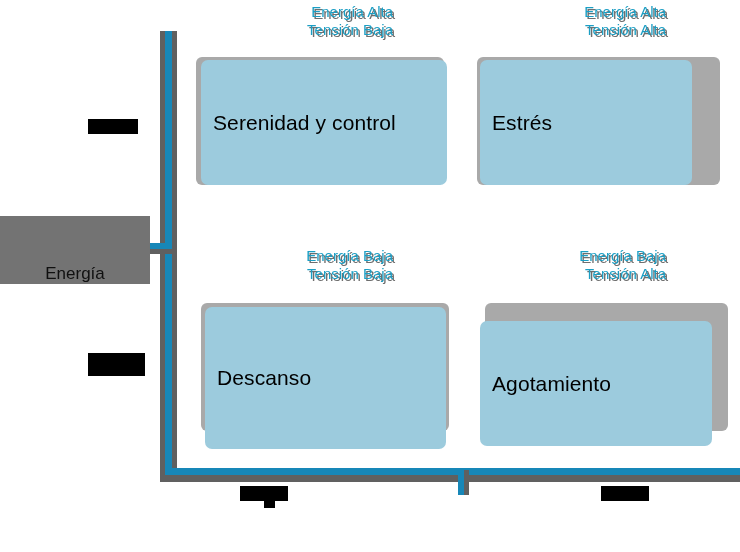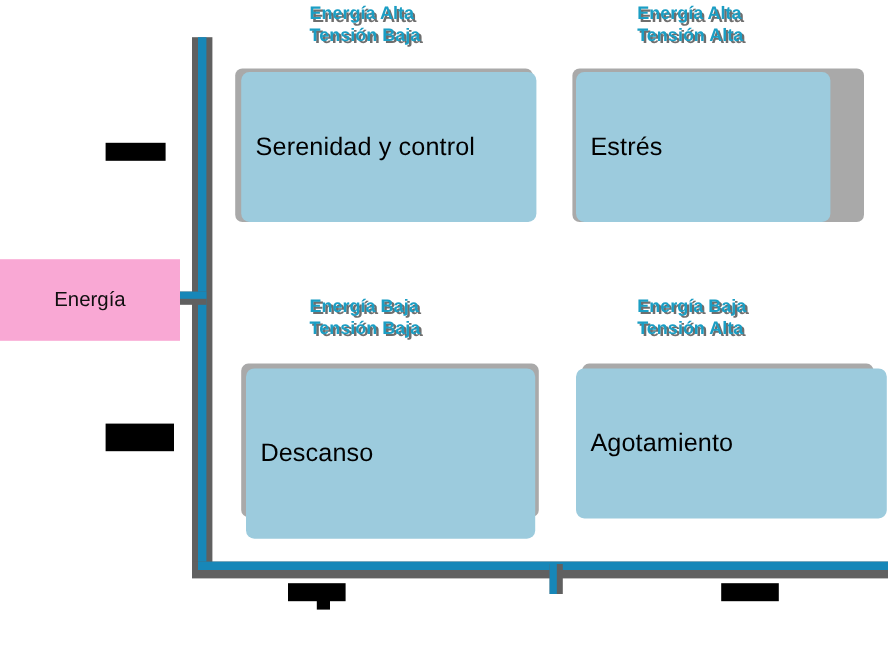"Energía Alta" .qcap { font-weight: bold -> normal; text-align: left -> right }
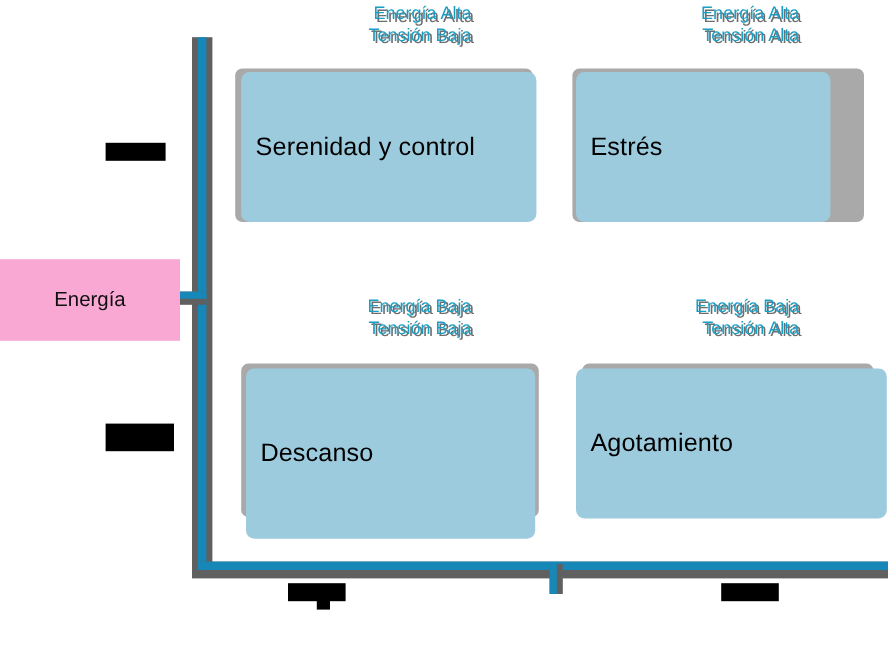"Energía" .axis-title { align-items: center -> flex-end; background: #f9a8d4 -> #737373 }
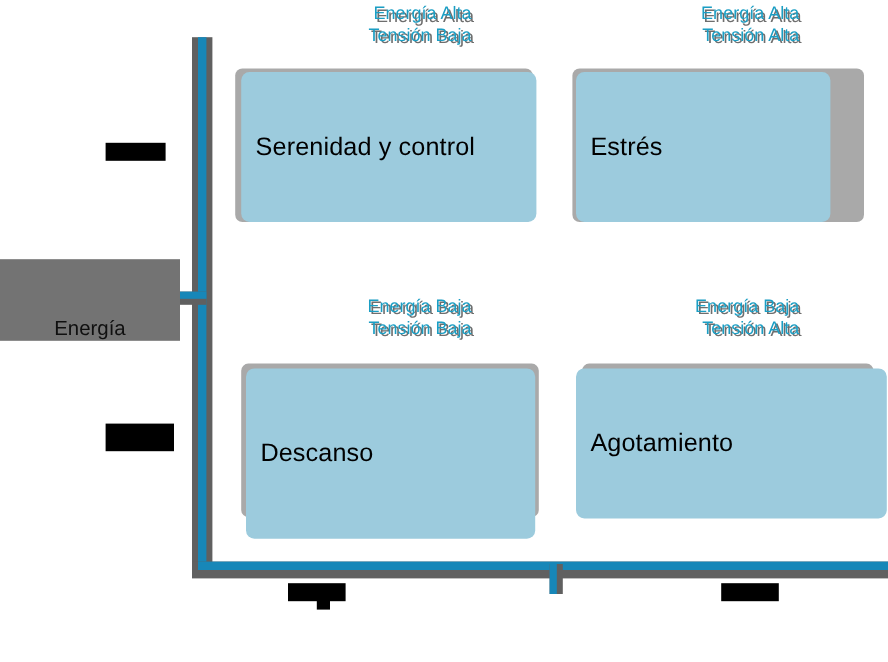"Agotamiento" div.quad { top: 307px -> 321px; width: 259px -> 232px }
